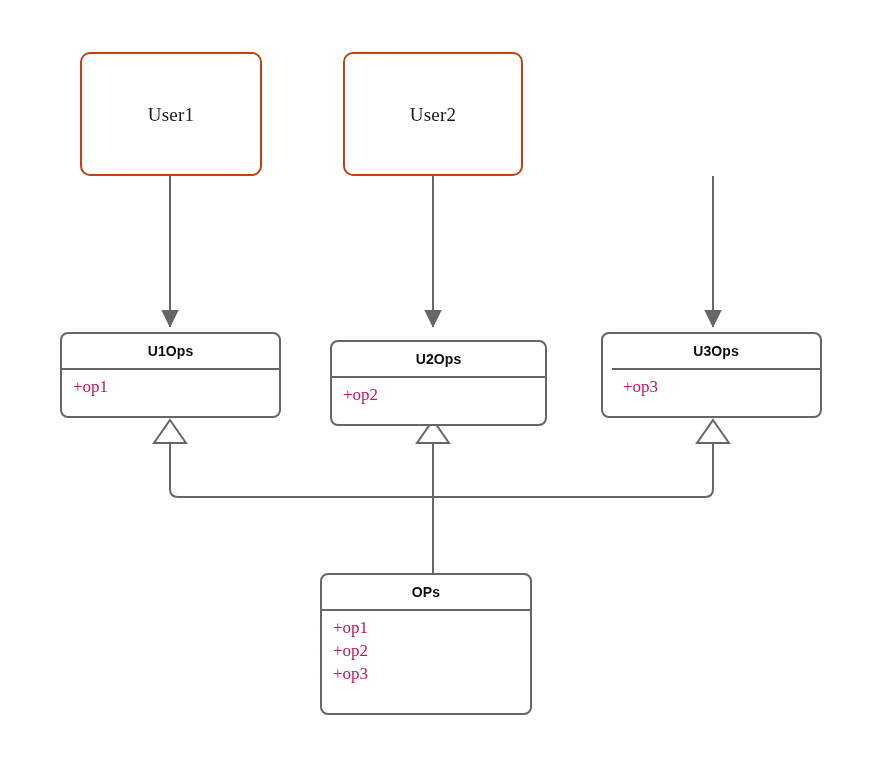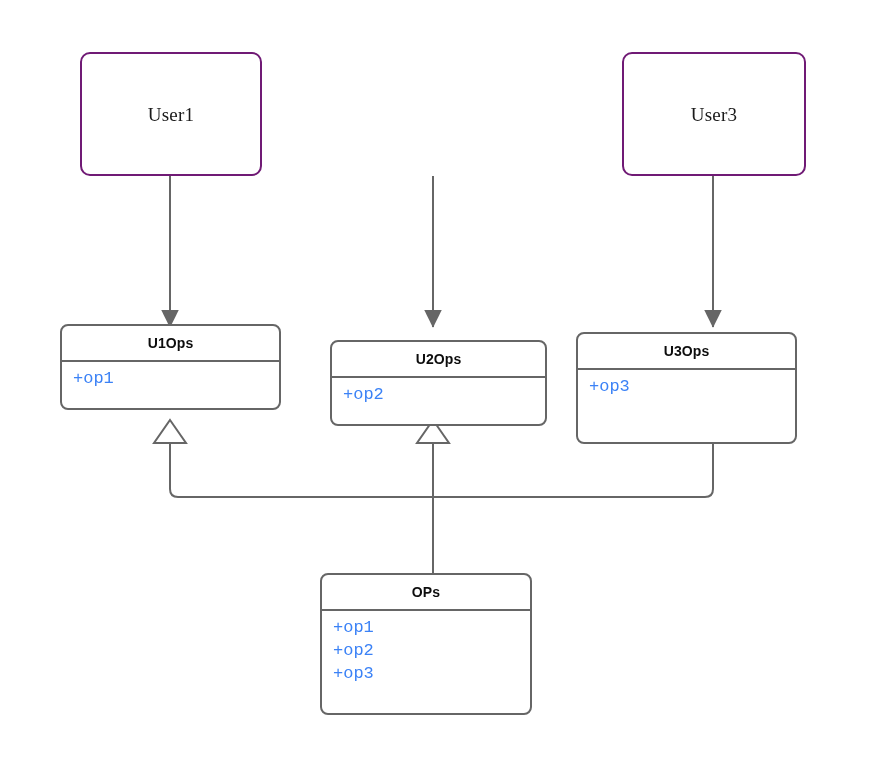"User1" .actor-box { border: 2px solid #701a75 -> 2px solid #c2410c }
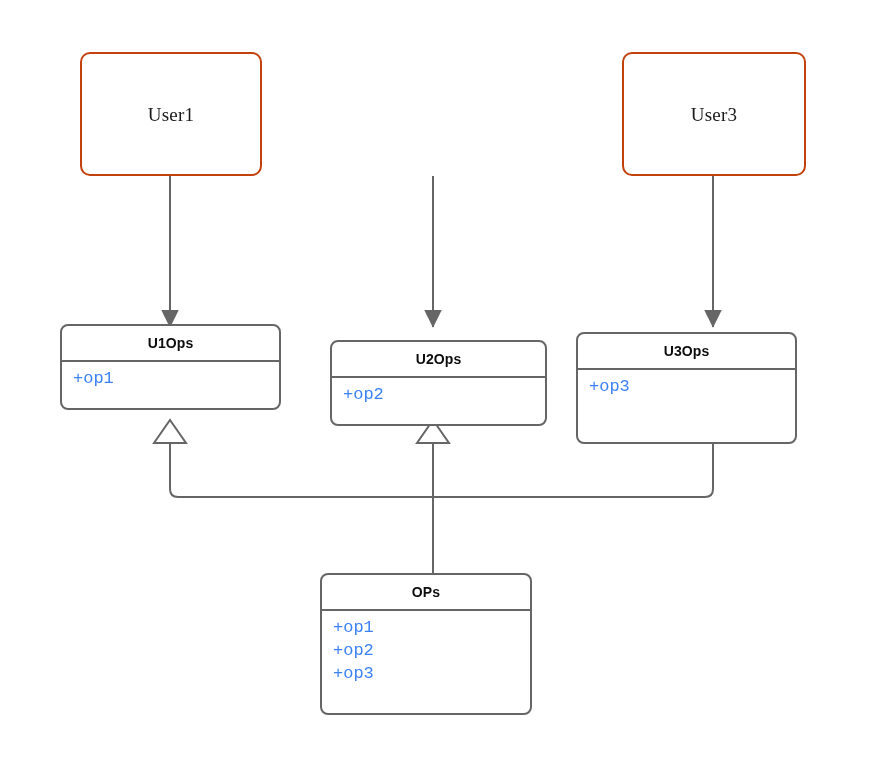"User2" div.actor-box { html: none -> <div> <span>User2</span> </div> }
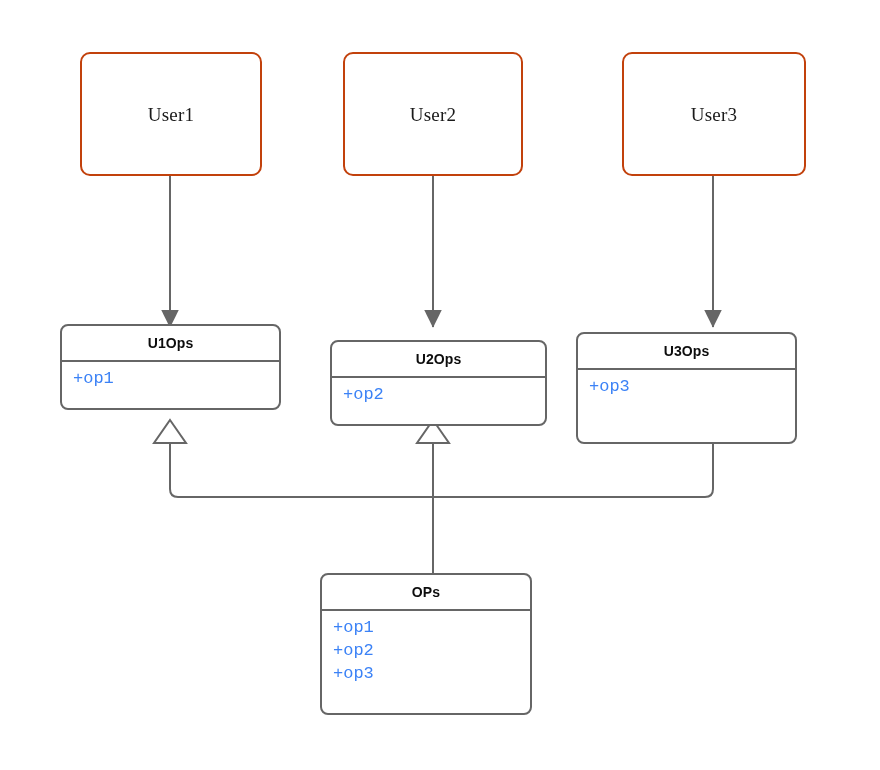"User3" div.actor-box { html: <div> <span>User3</span> </div> -> none }
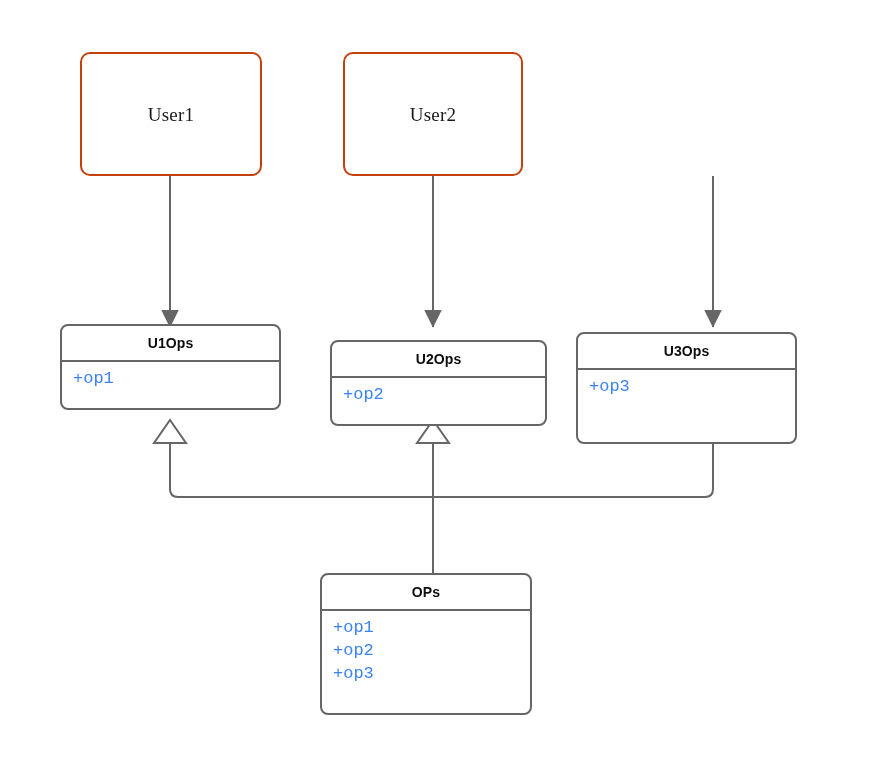"U1Ops" div.class-box { top: 324px -> 332px }
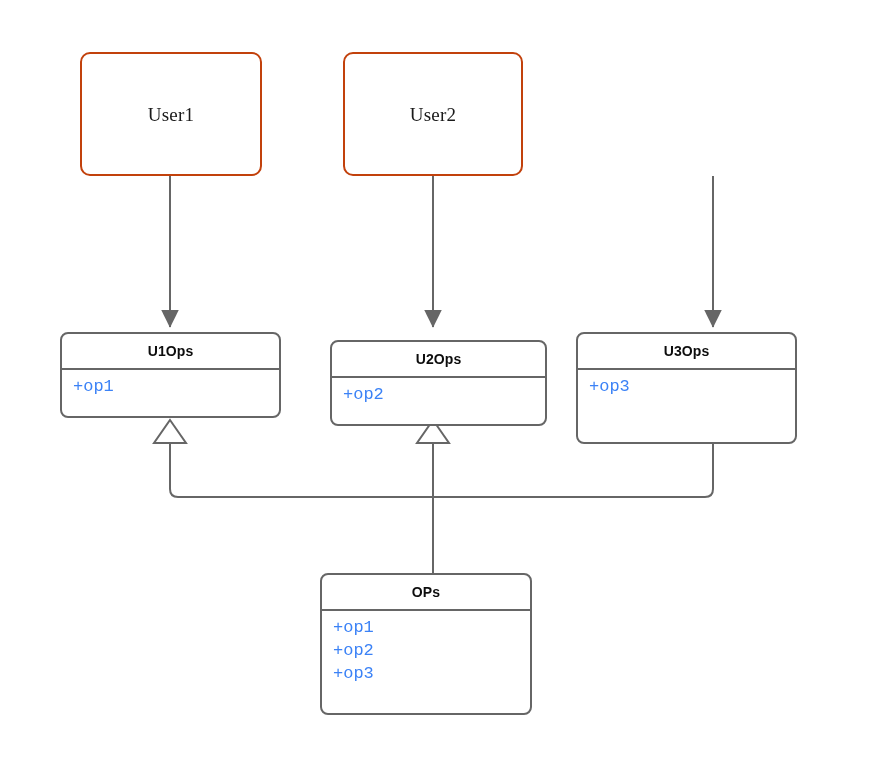"U3Ops" div.class-box { height: 112px -> 86px; left: 576px -> 601px; padding-left: none -> 9px }
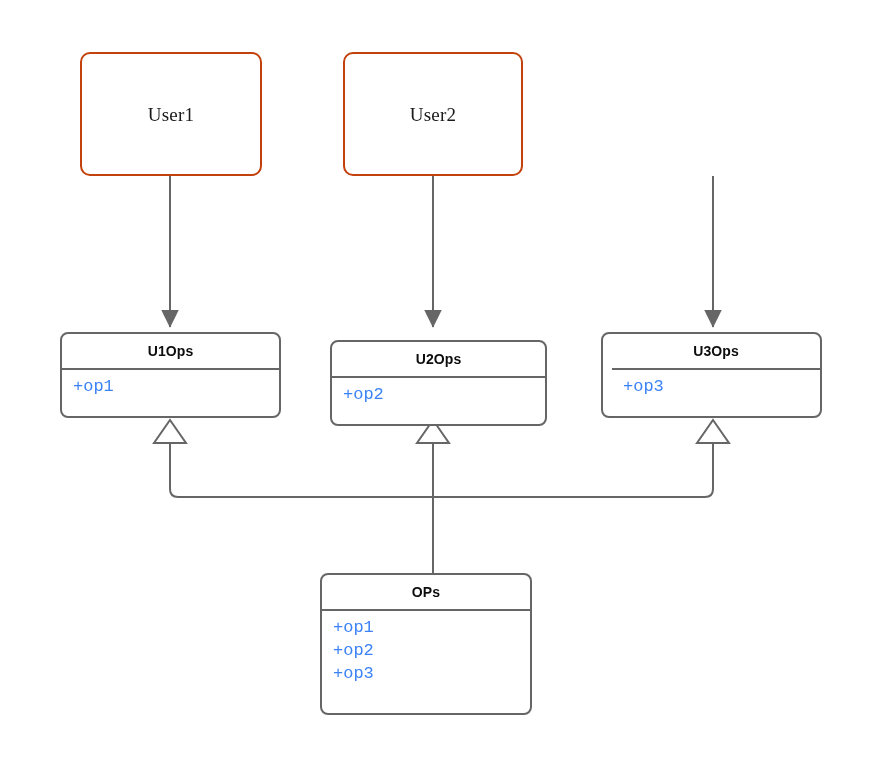"+op1" .member { color: #3b82f6 -> #be185d; font-family: Liberation Mono, monospace -> Liberation Serif, serif }
